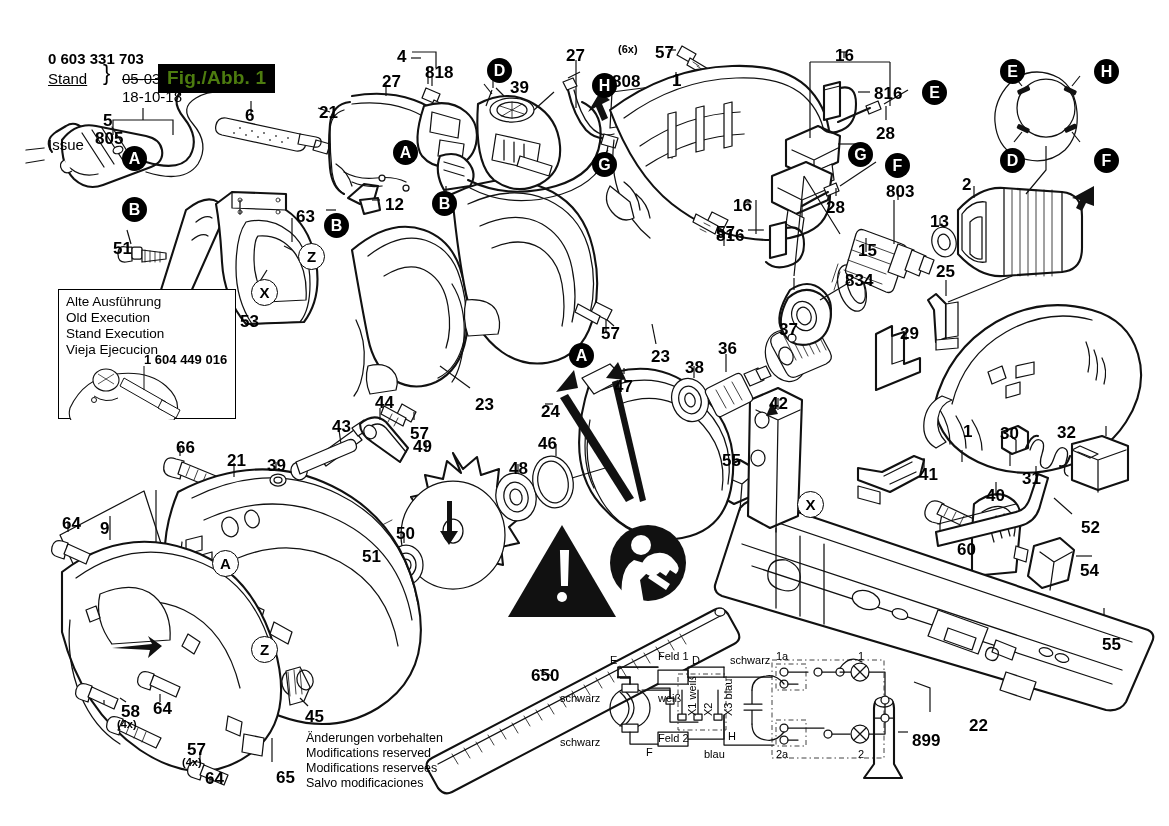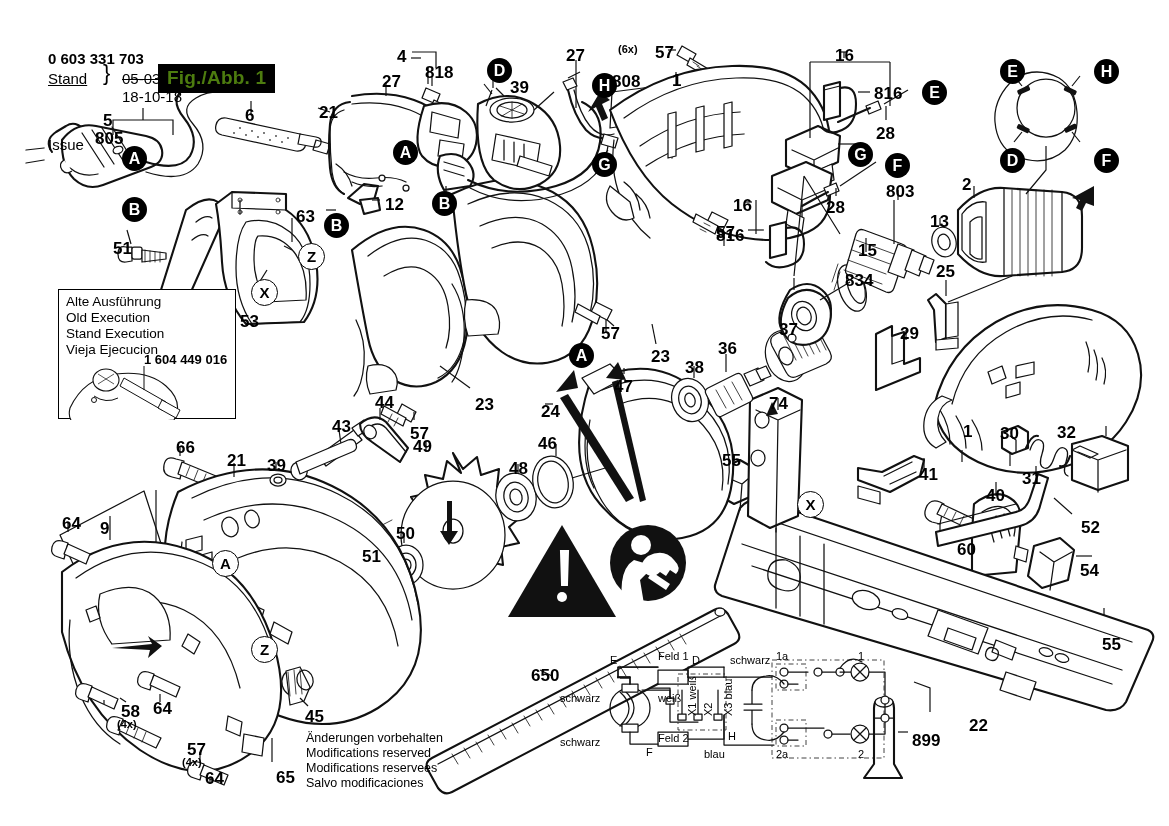"74" div.lbl { text: 74 -> 42 }
